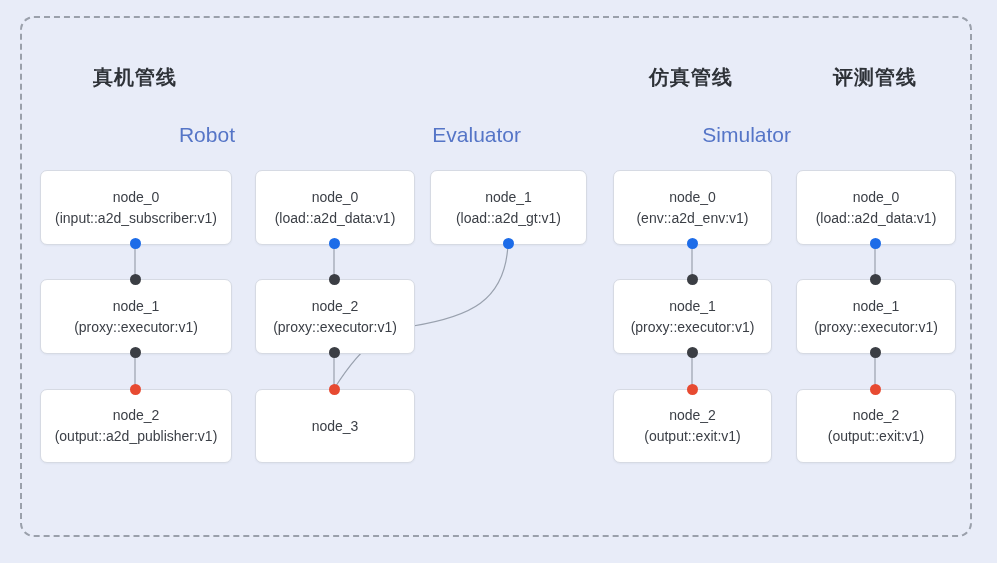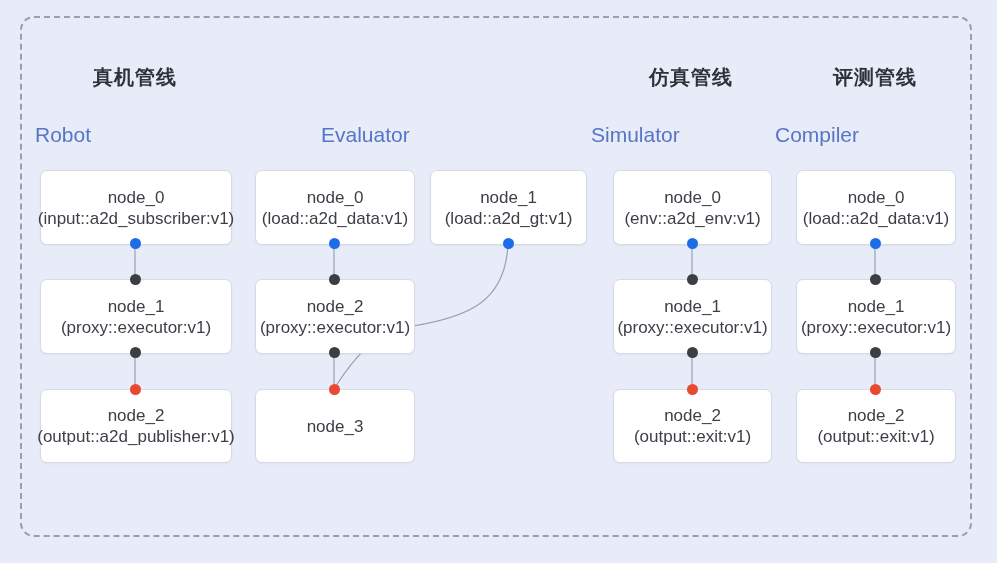"Robot" .title-en { text-align: left -> right }
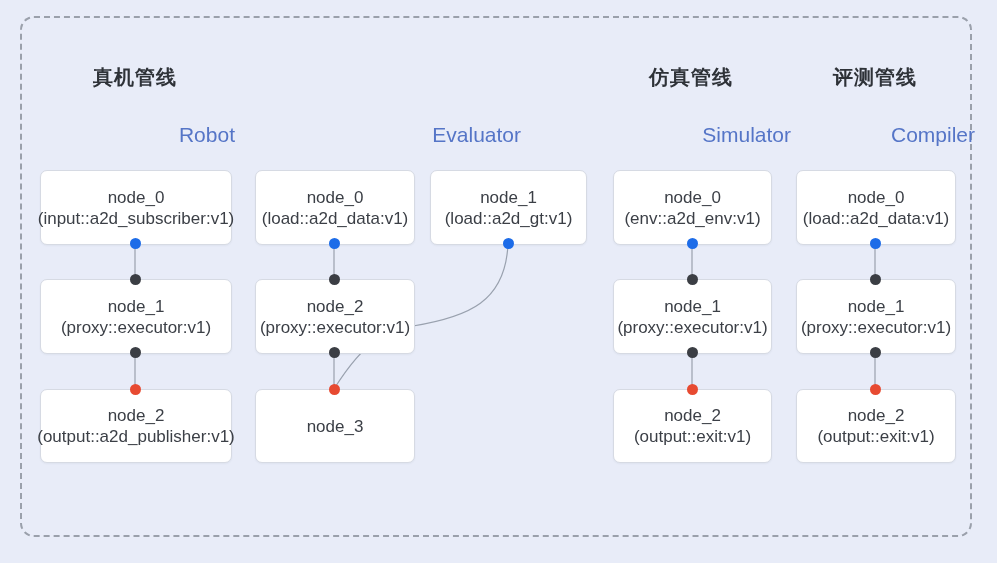"Compiler" div.title-en { html: <div>Compiler</div> -> none }
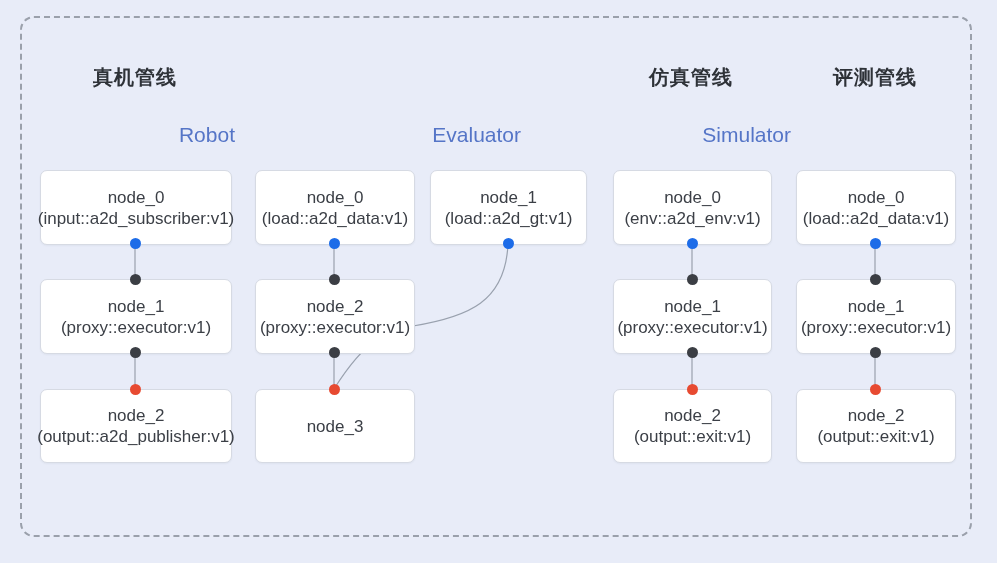"node_0" .node-name,.node-type { font-size: 17px -> 14px }
